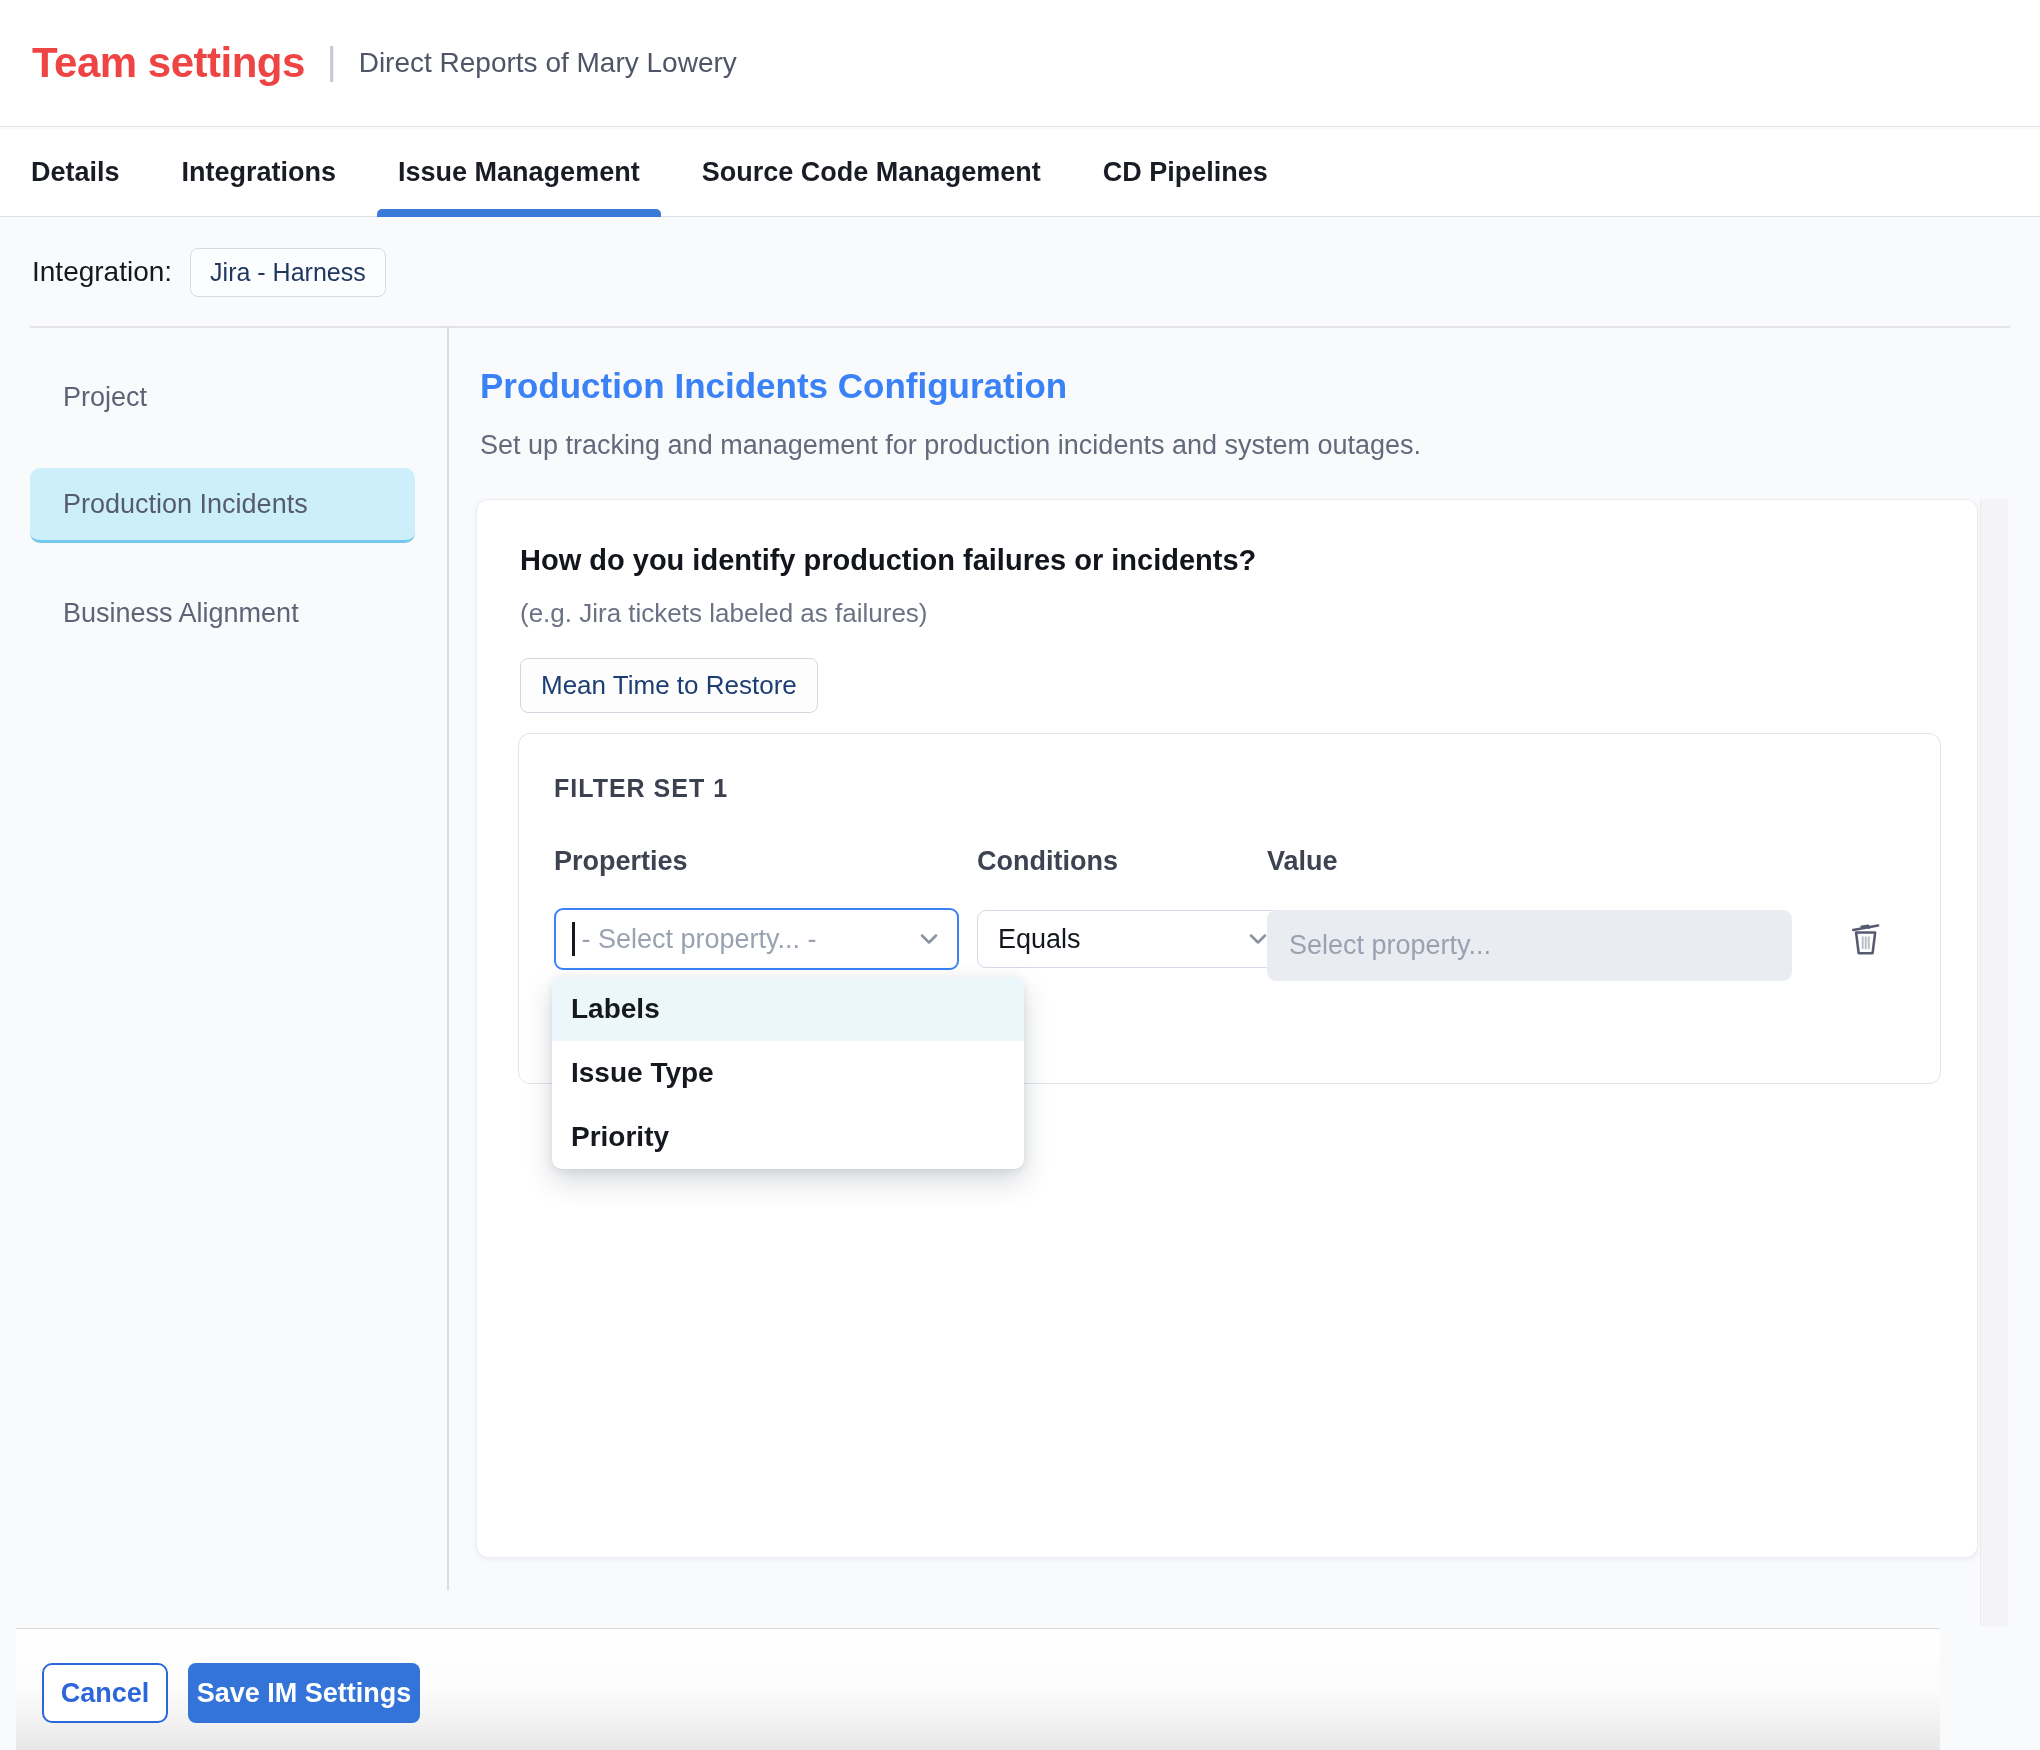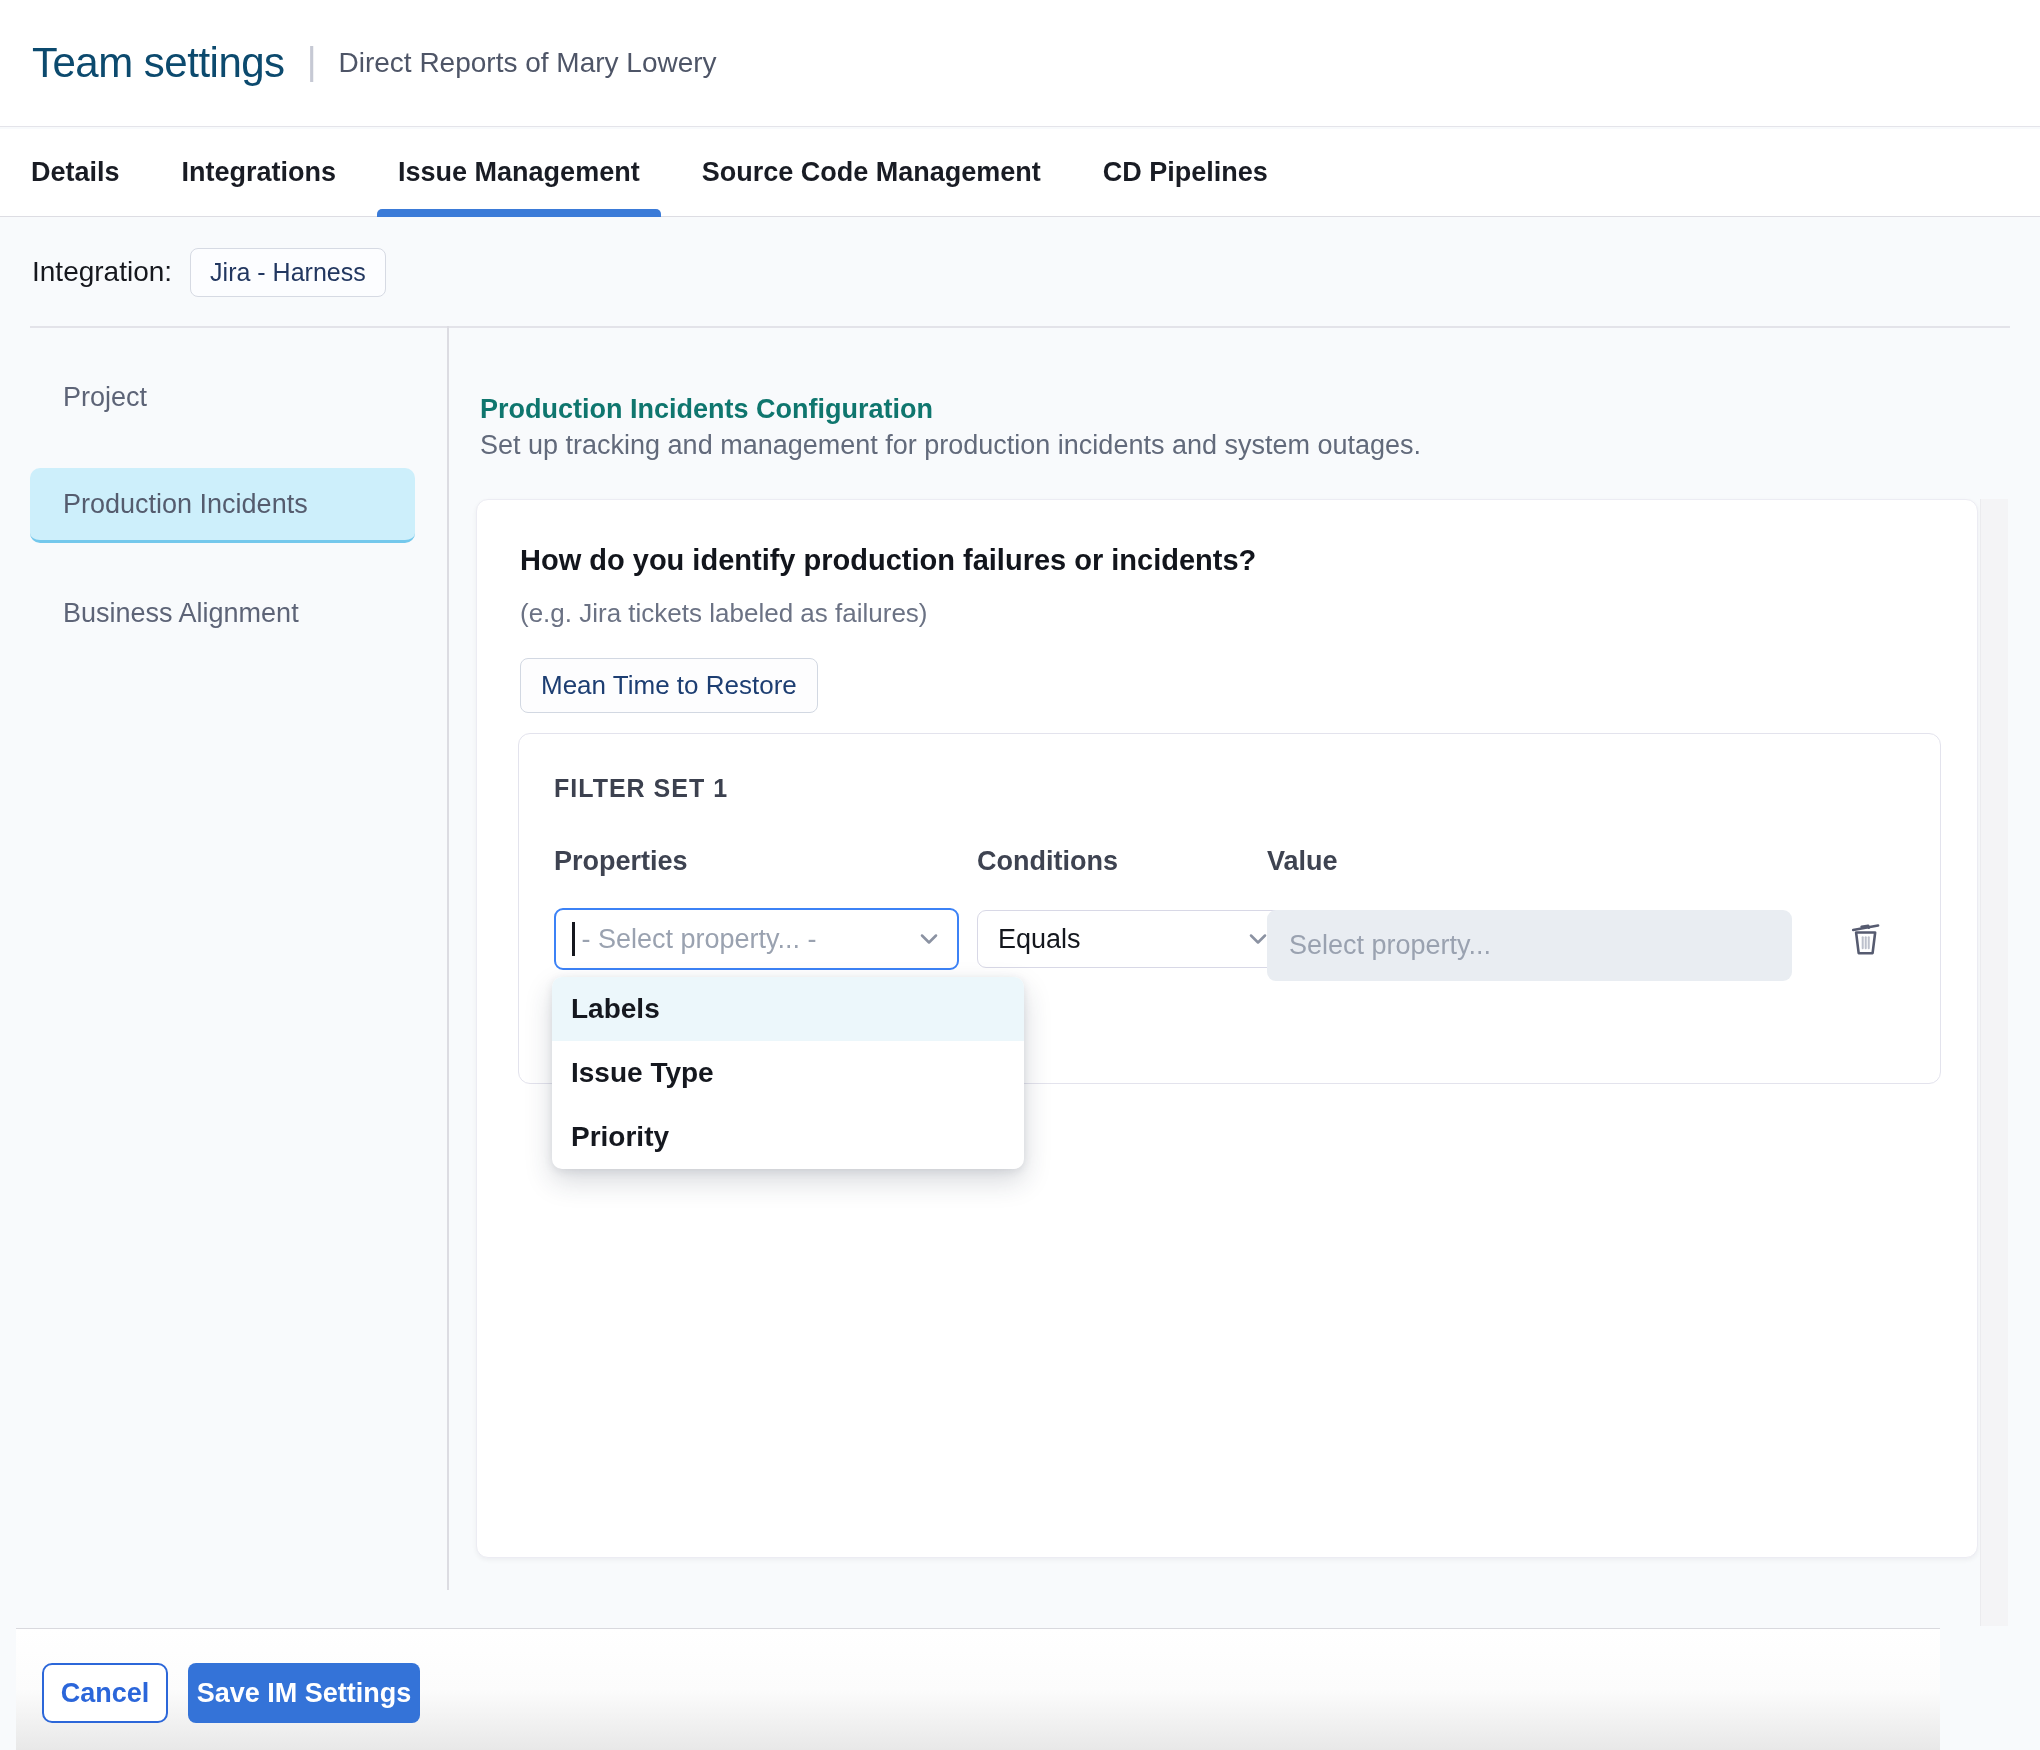"Team settings" .page-title { color: #0c4a6e -> #ef4444; font-weight: 400 -> 700 }
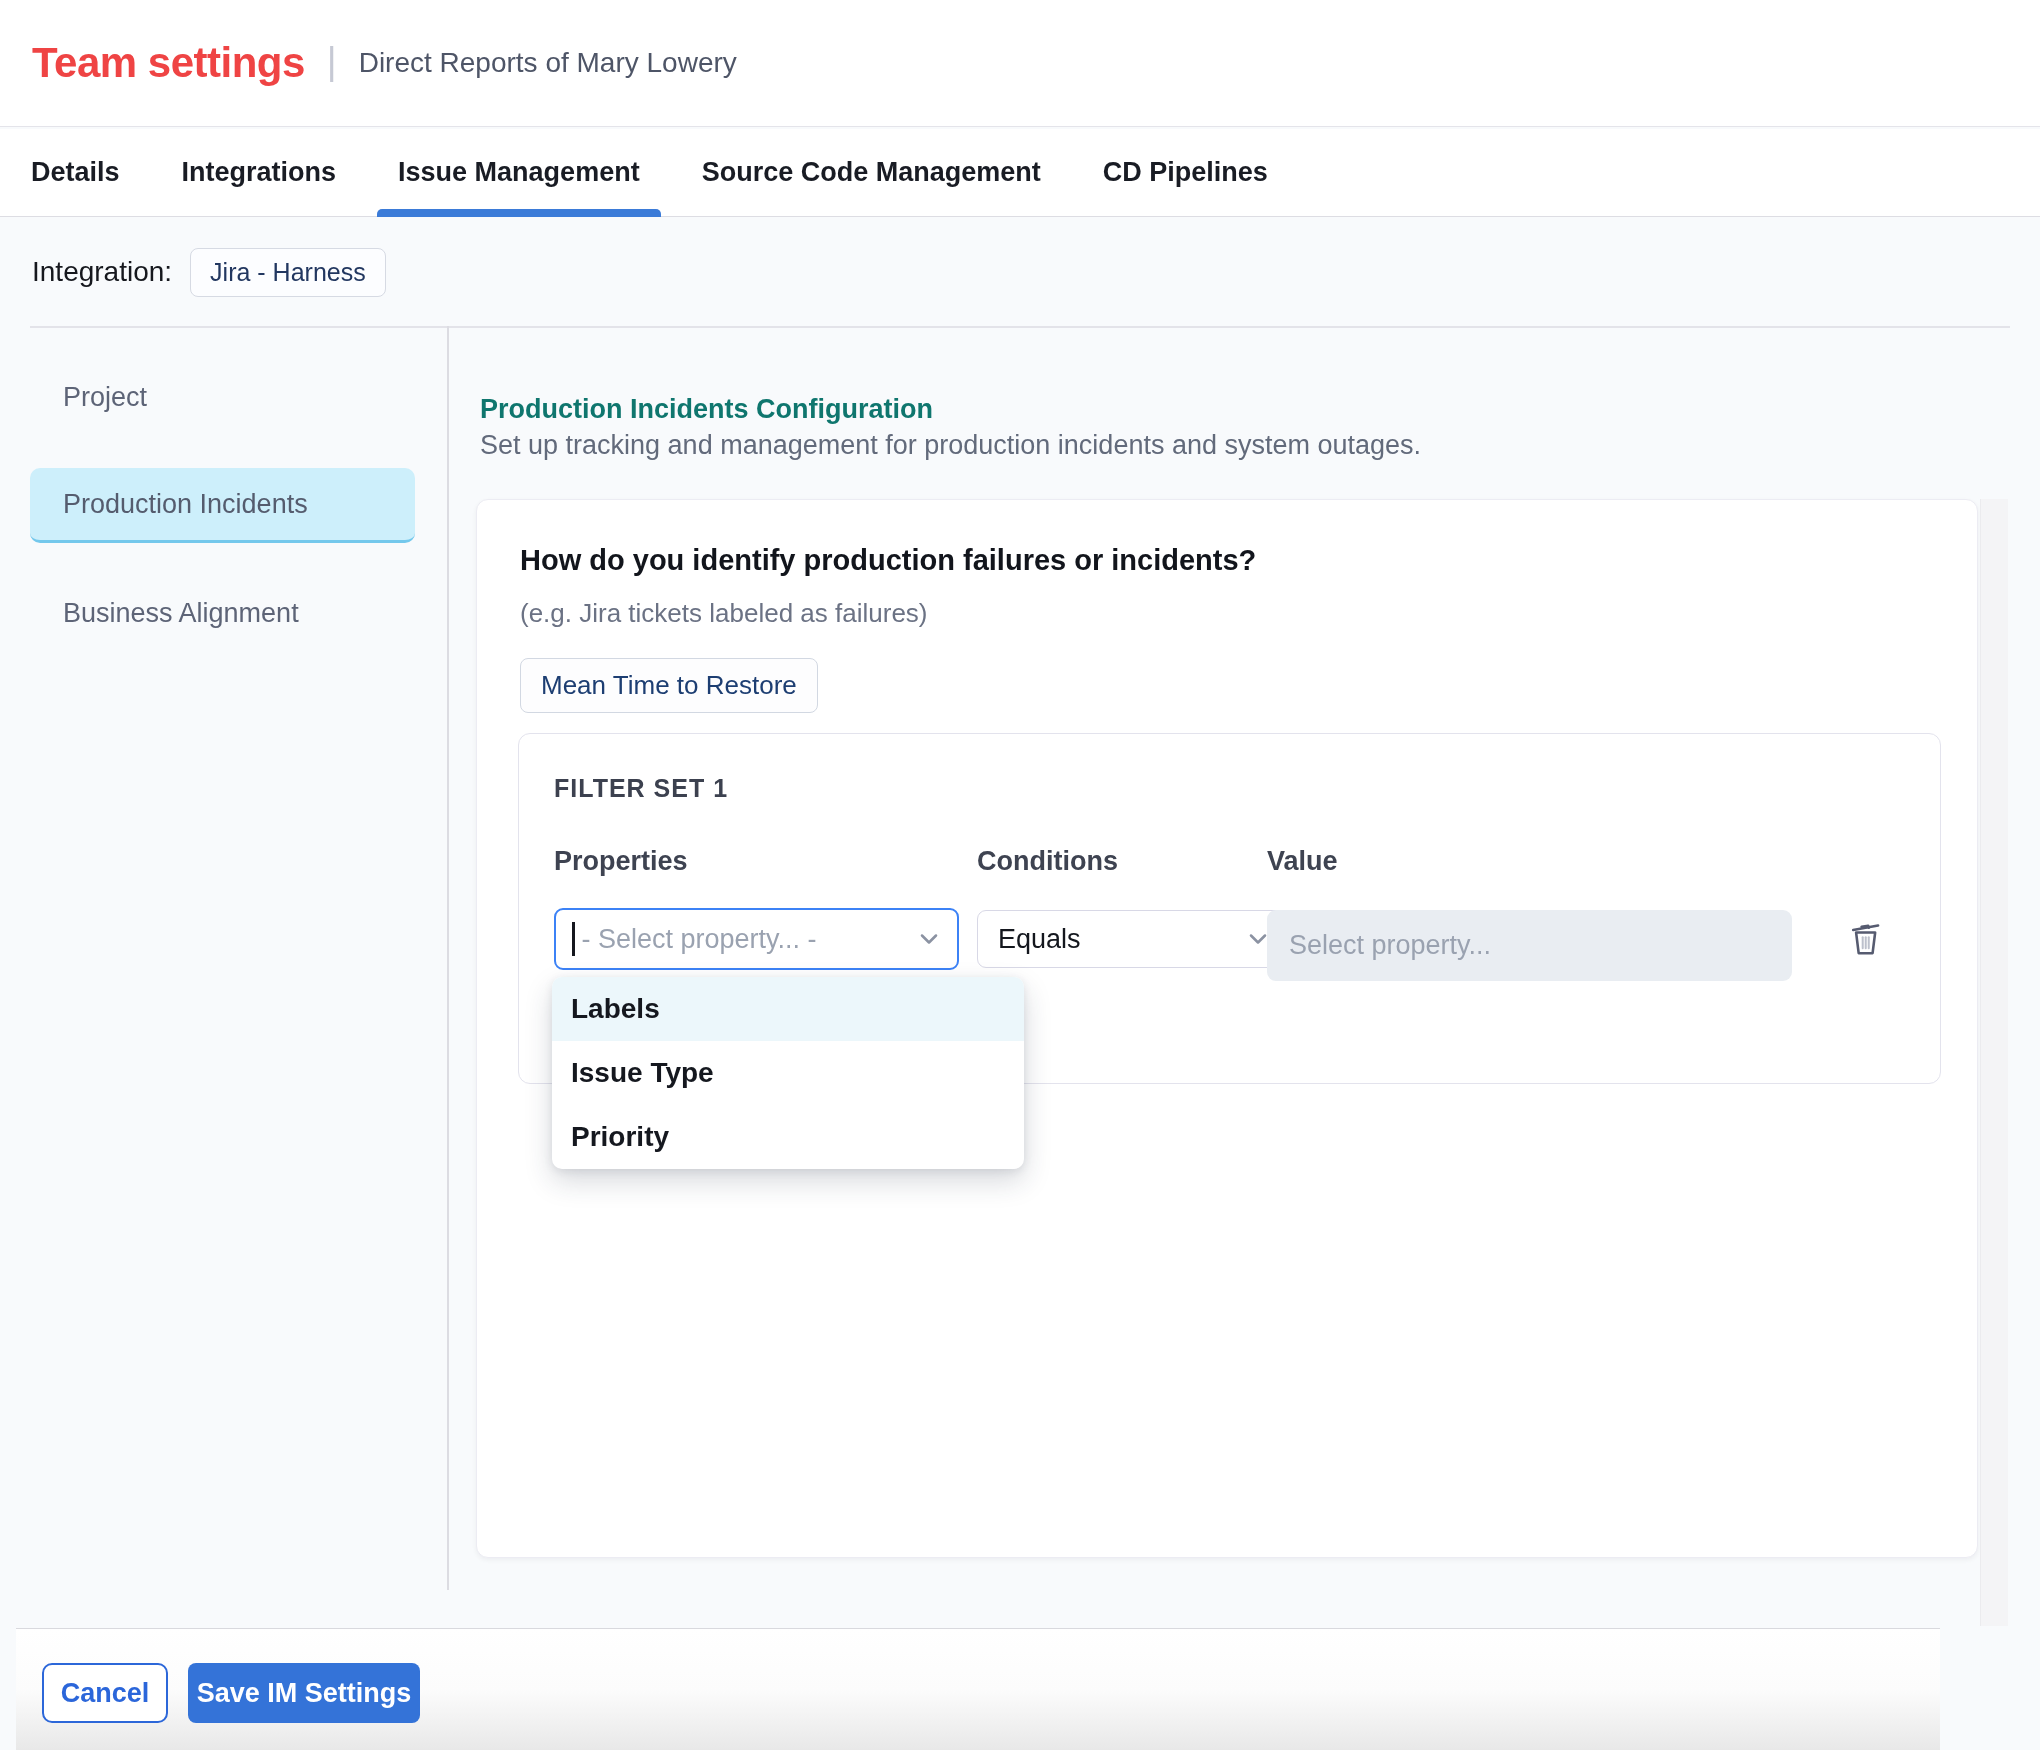"Production Incidents Configuration" .main-title { color: #0f766e -> #3b82f6; font-size: 27px -> 35px; margin-top: 28px -> none }
